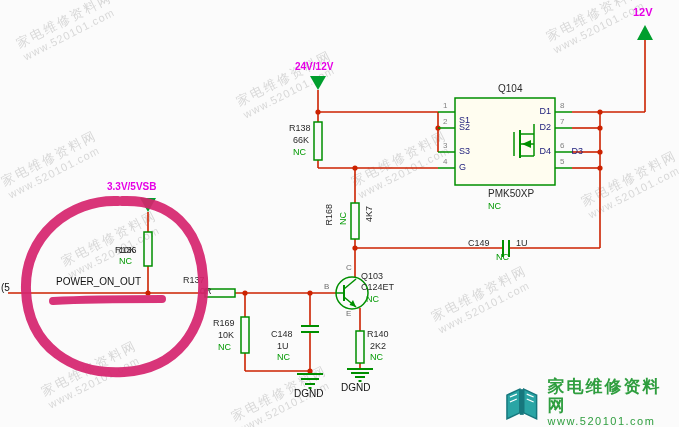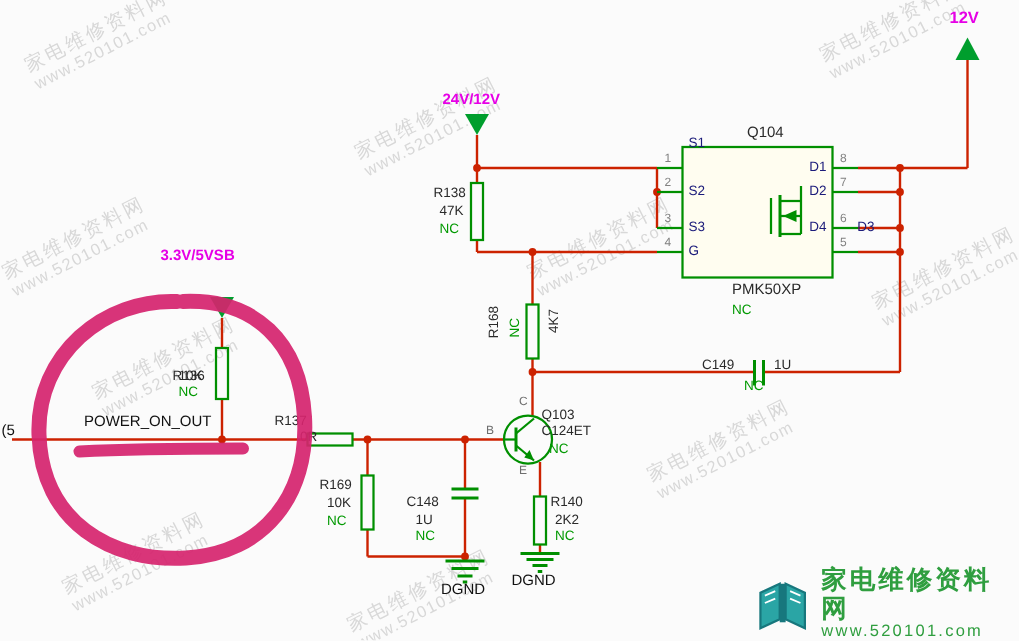"S1" span.lbl { top: 90px -> 115px }
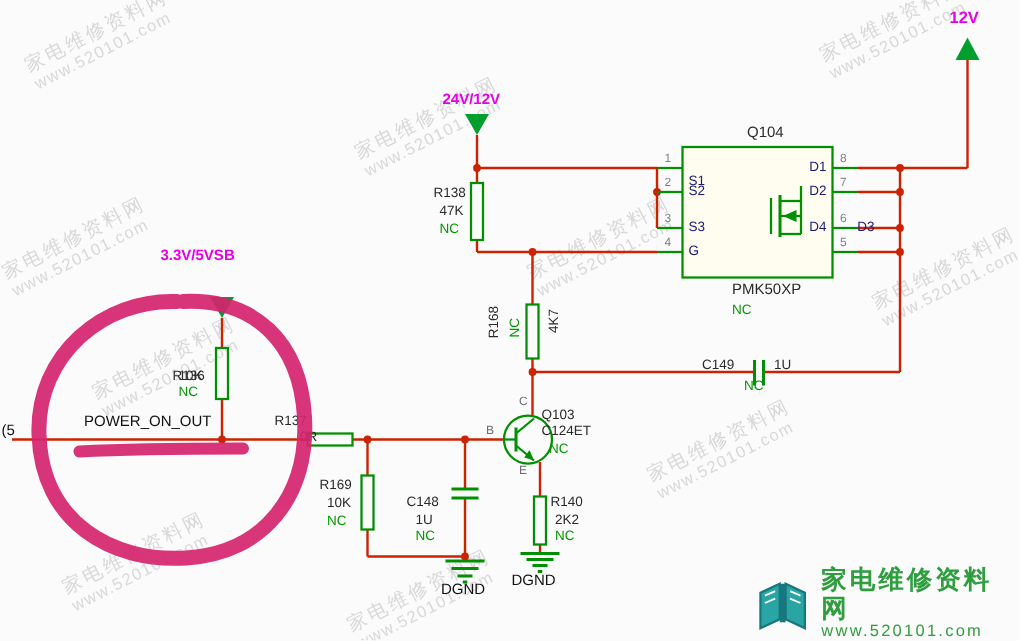"47K" span.lbl { text: 47K -> 66K }
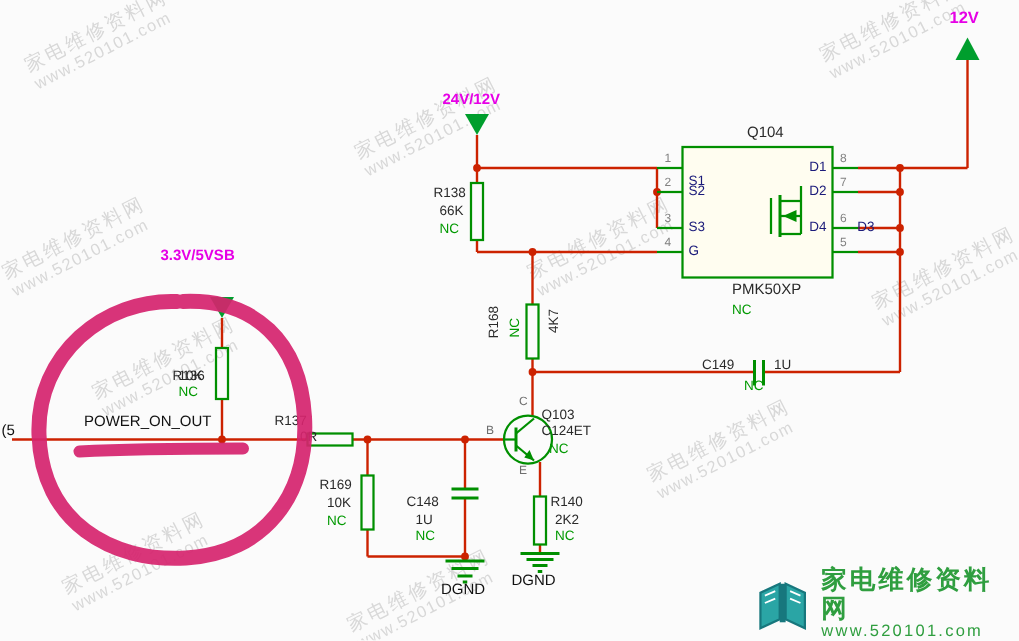"3.3V/5VSB" span.lbl { top: 165px -> 181px }
